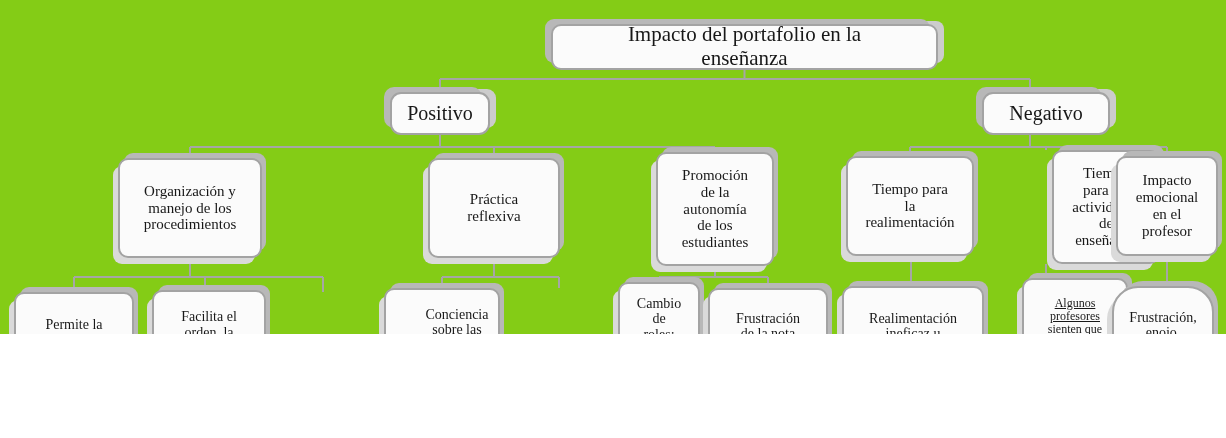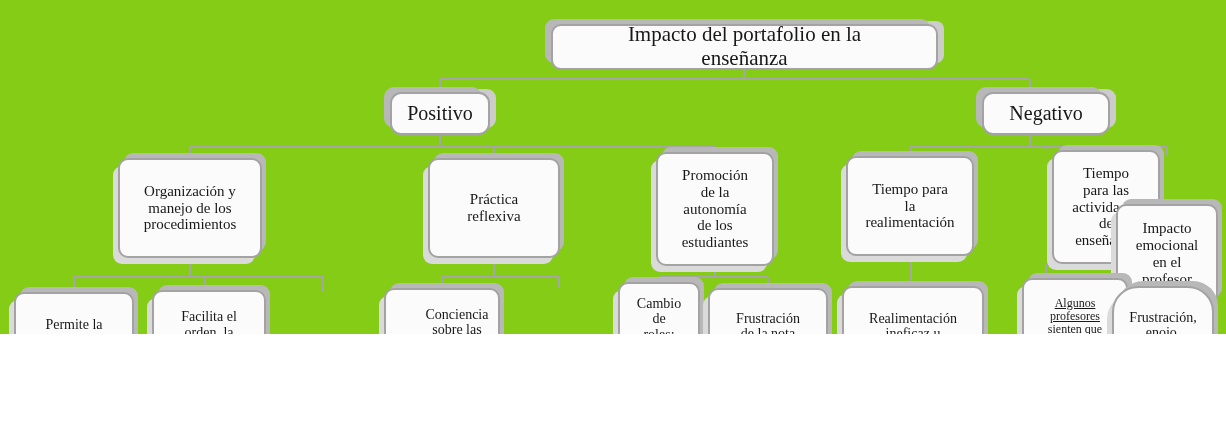"Impacto" div.node { margin-top: 48px -> none }
